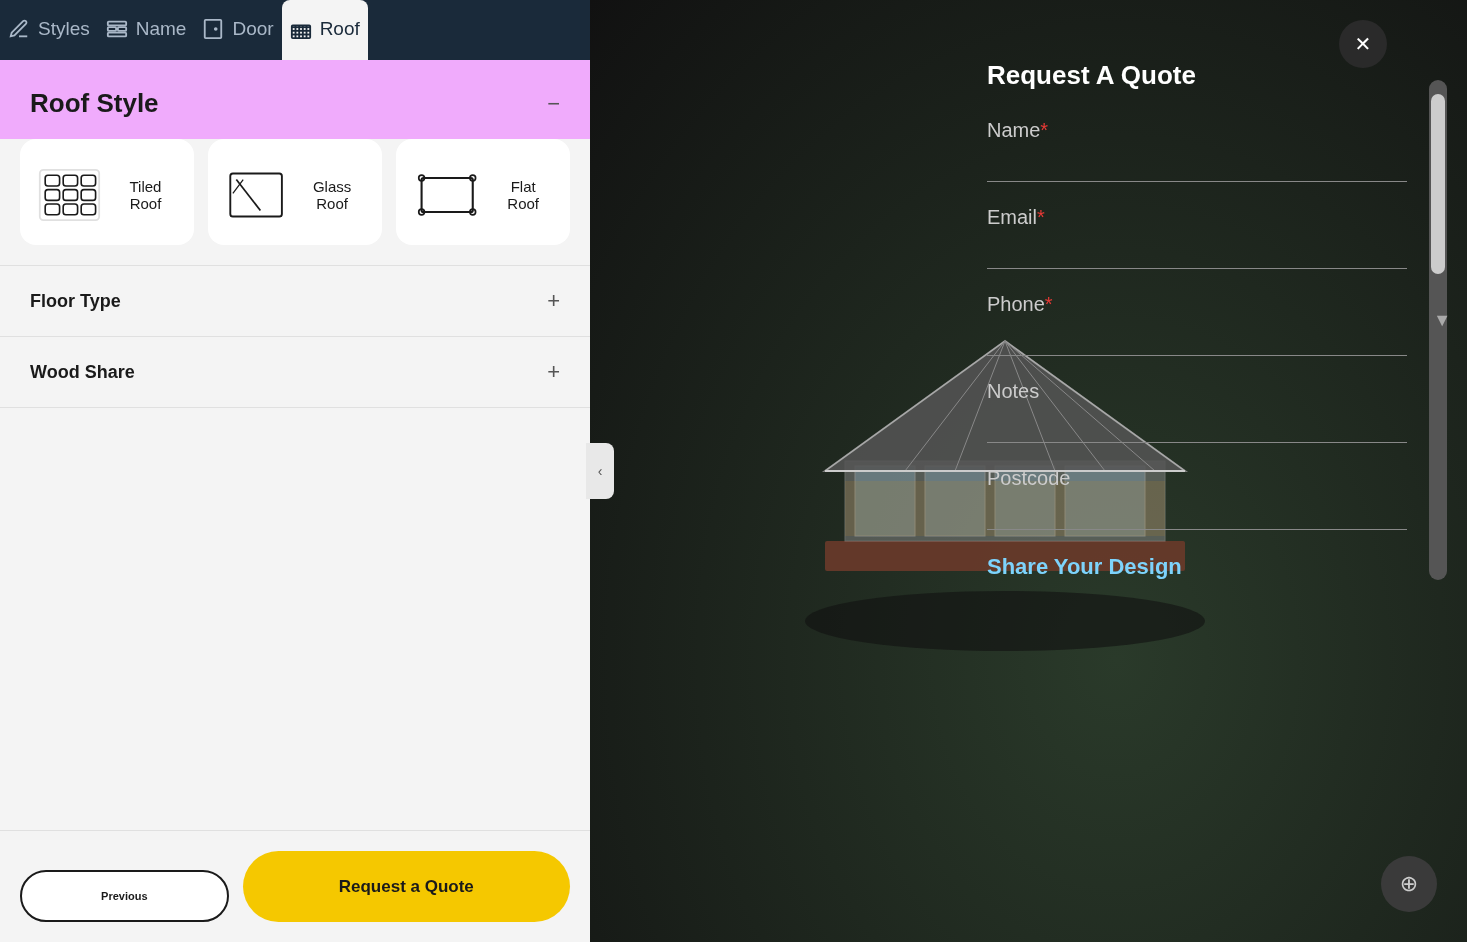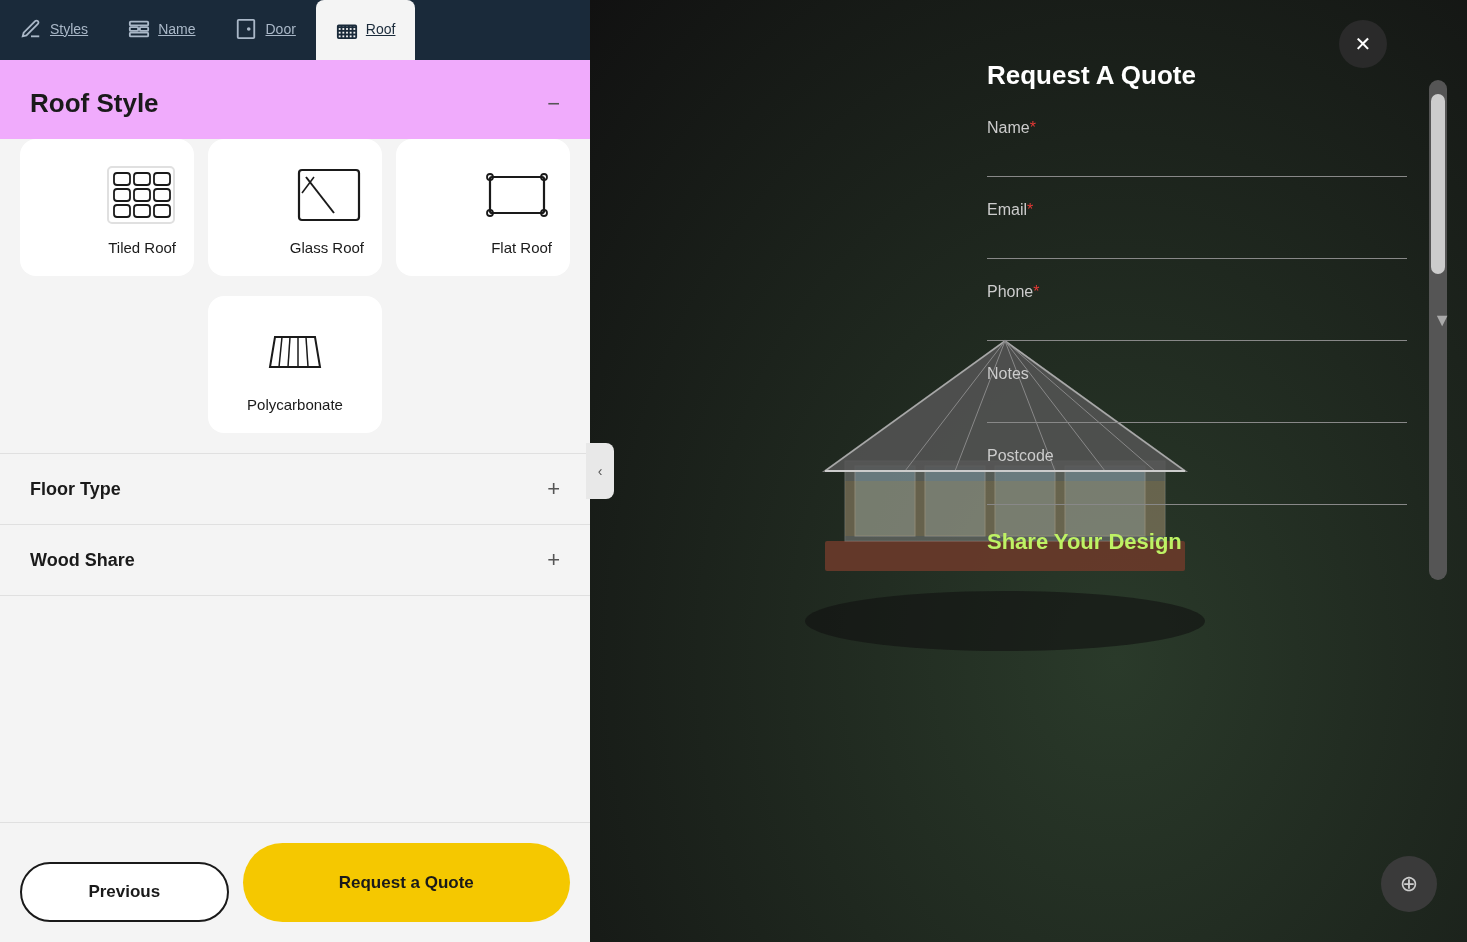"Styles" .nav-tab { font-size: 14px -> 19px; padding: 0 20px -> 0 8px; text-decoration: underline -> none }
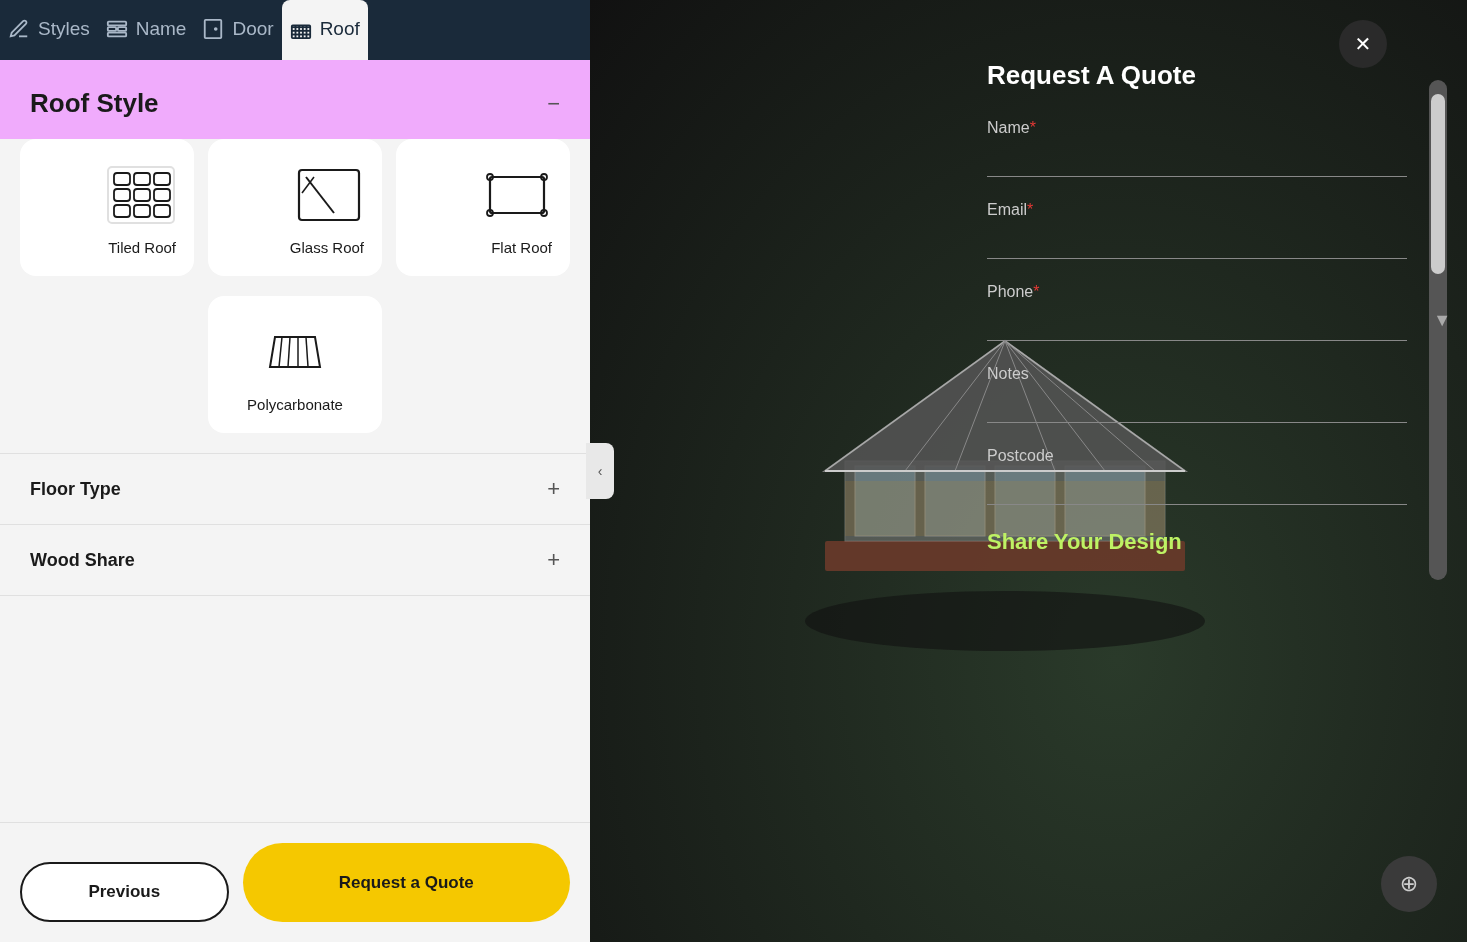"Name*" .form-label { font-size: 16px -> 20px }
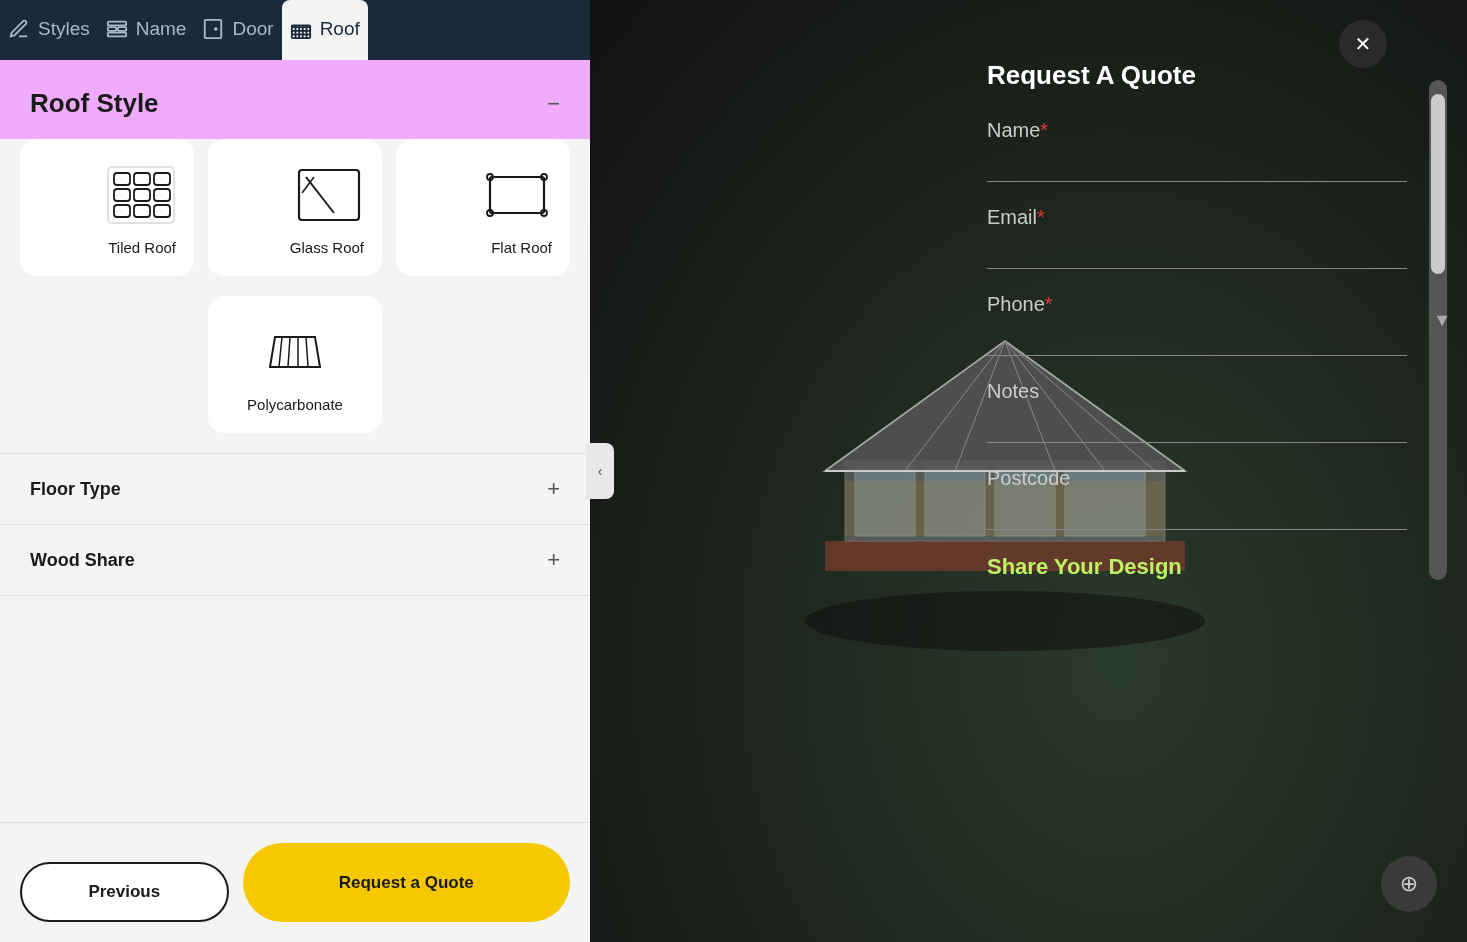"Tiled Roof" .roof-card { align-items: flex-end -> center; flex-direction: column -> row }
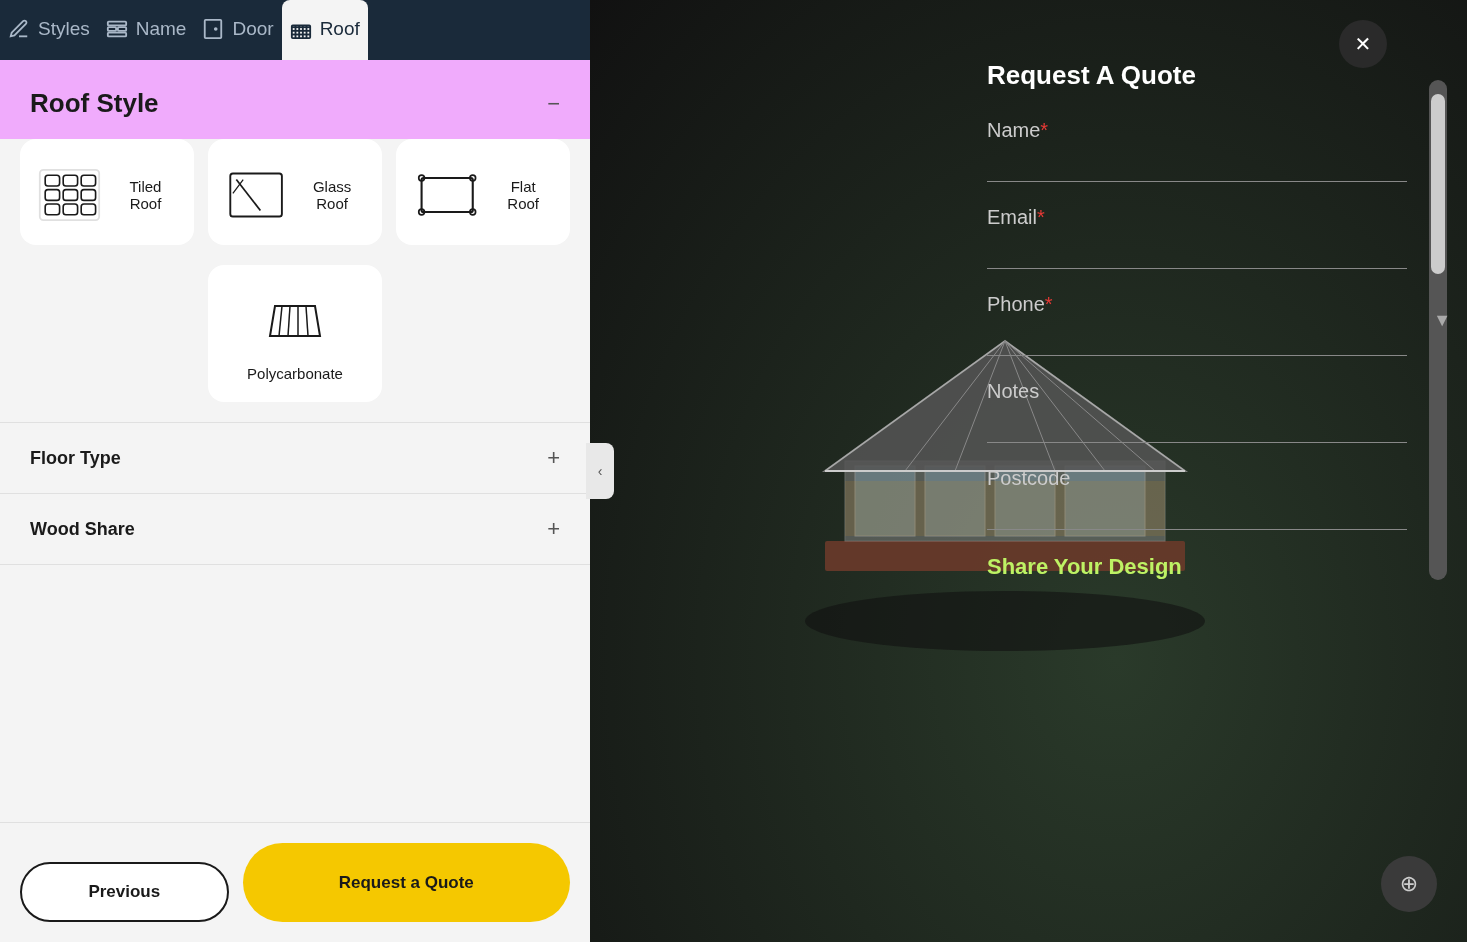"Polycarbonate" div.roof-grid-single { html: <div> <div> <svg> <path></path> <line></line> <line></line> <line></line> <line></line> </svg> <span>Polycarbonate</span> </div> </div> -> none }
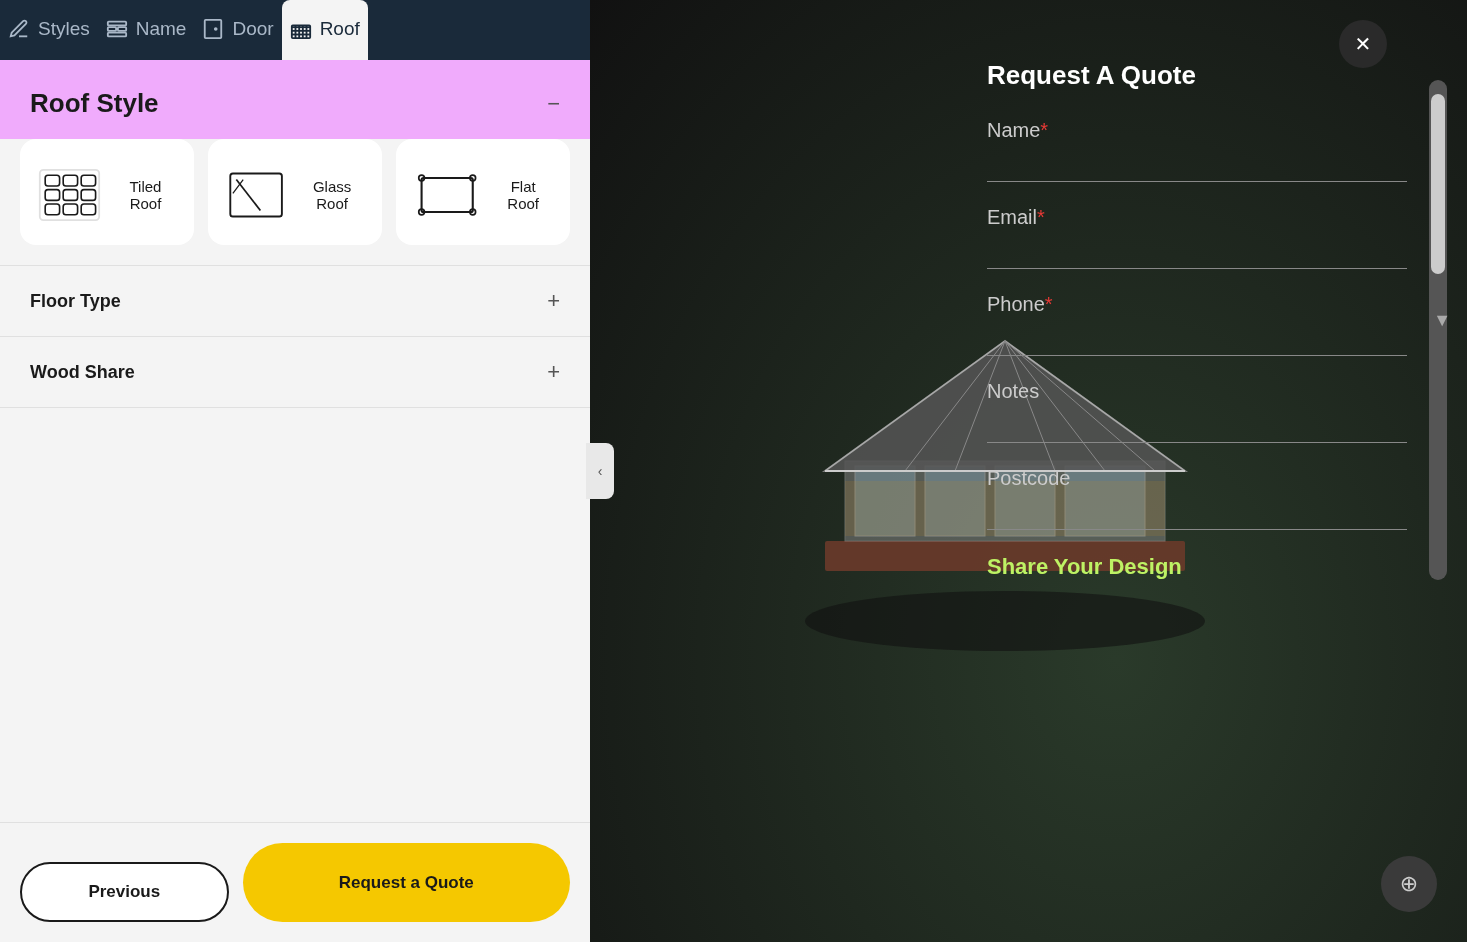"Share Your Design" .share-title { color: #bef264 -> #7dd3fc }
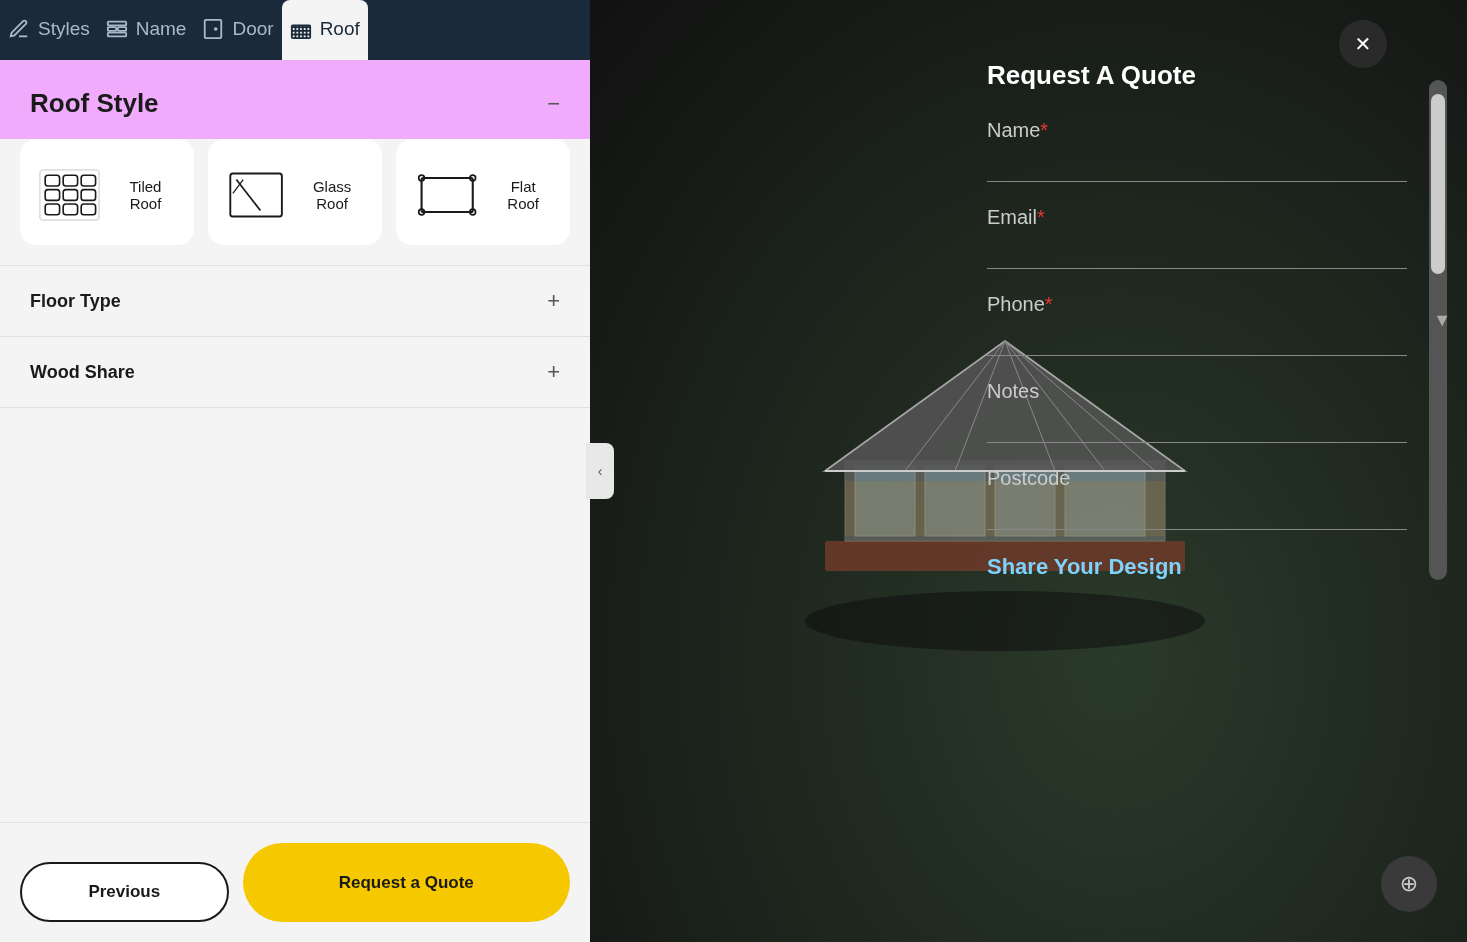"Previous" .btn-previous { font-size: 17px -> 11px }
